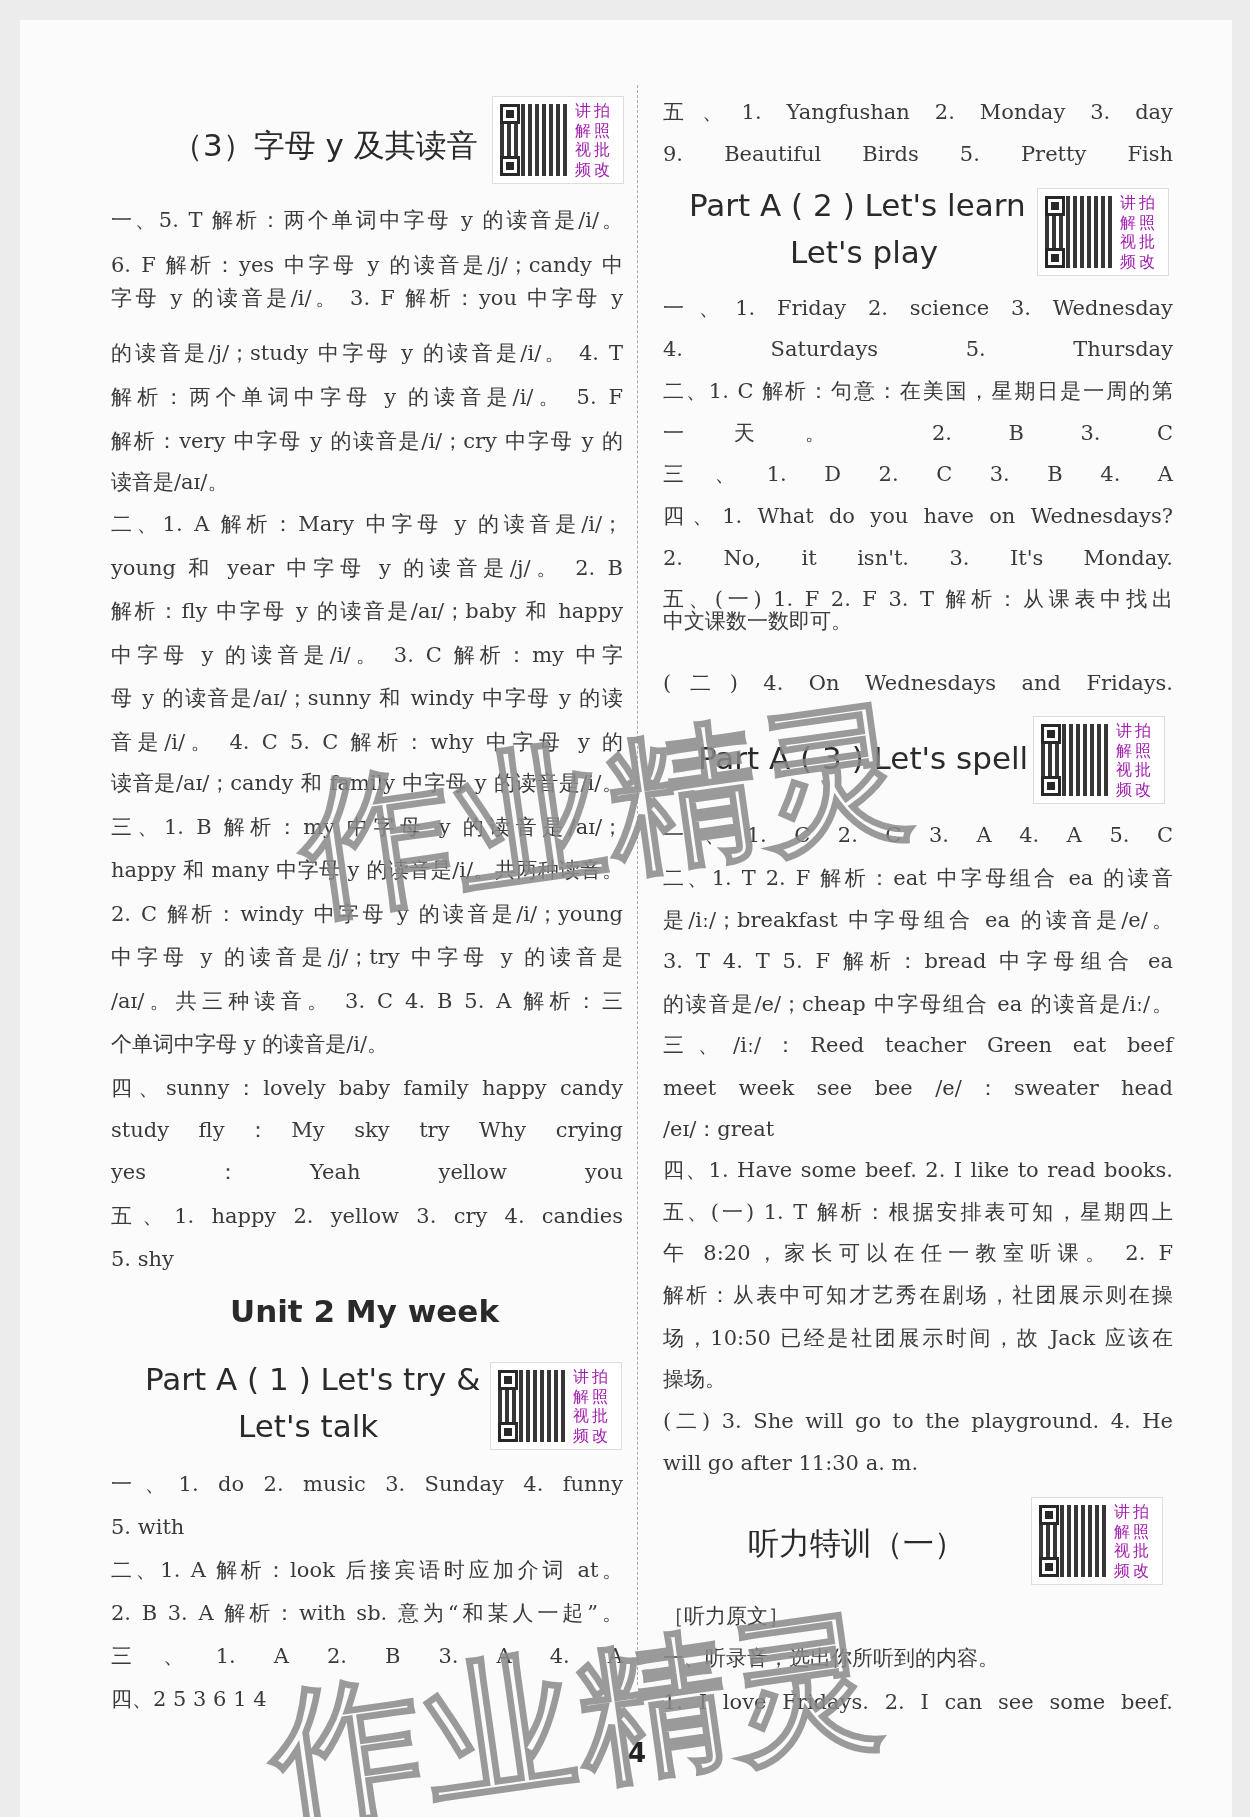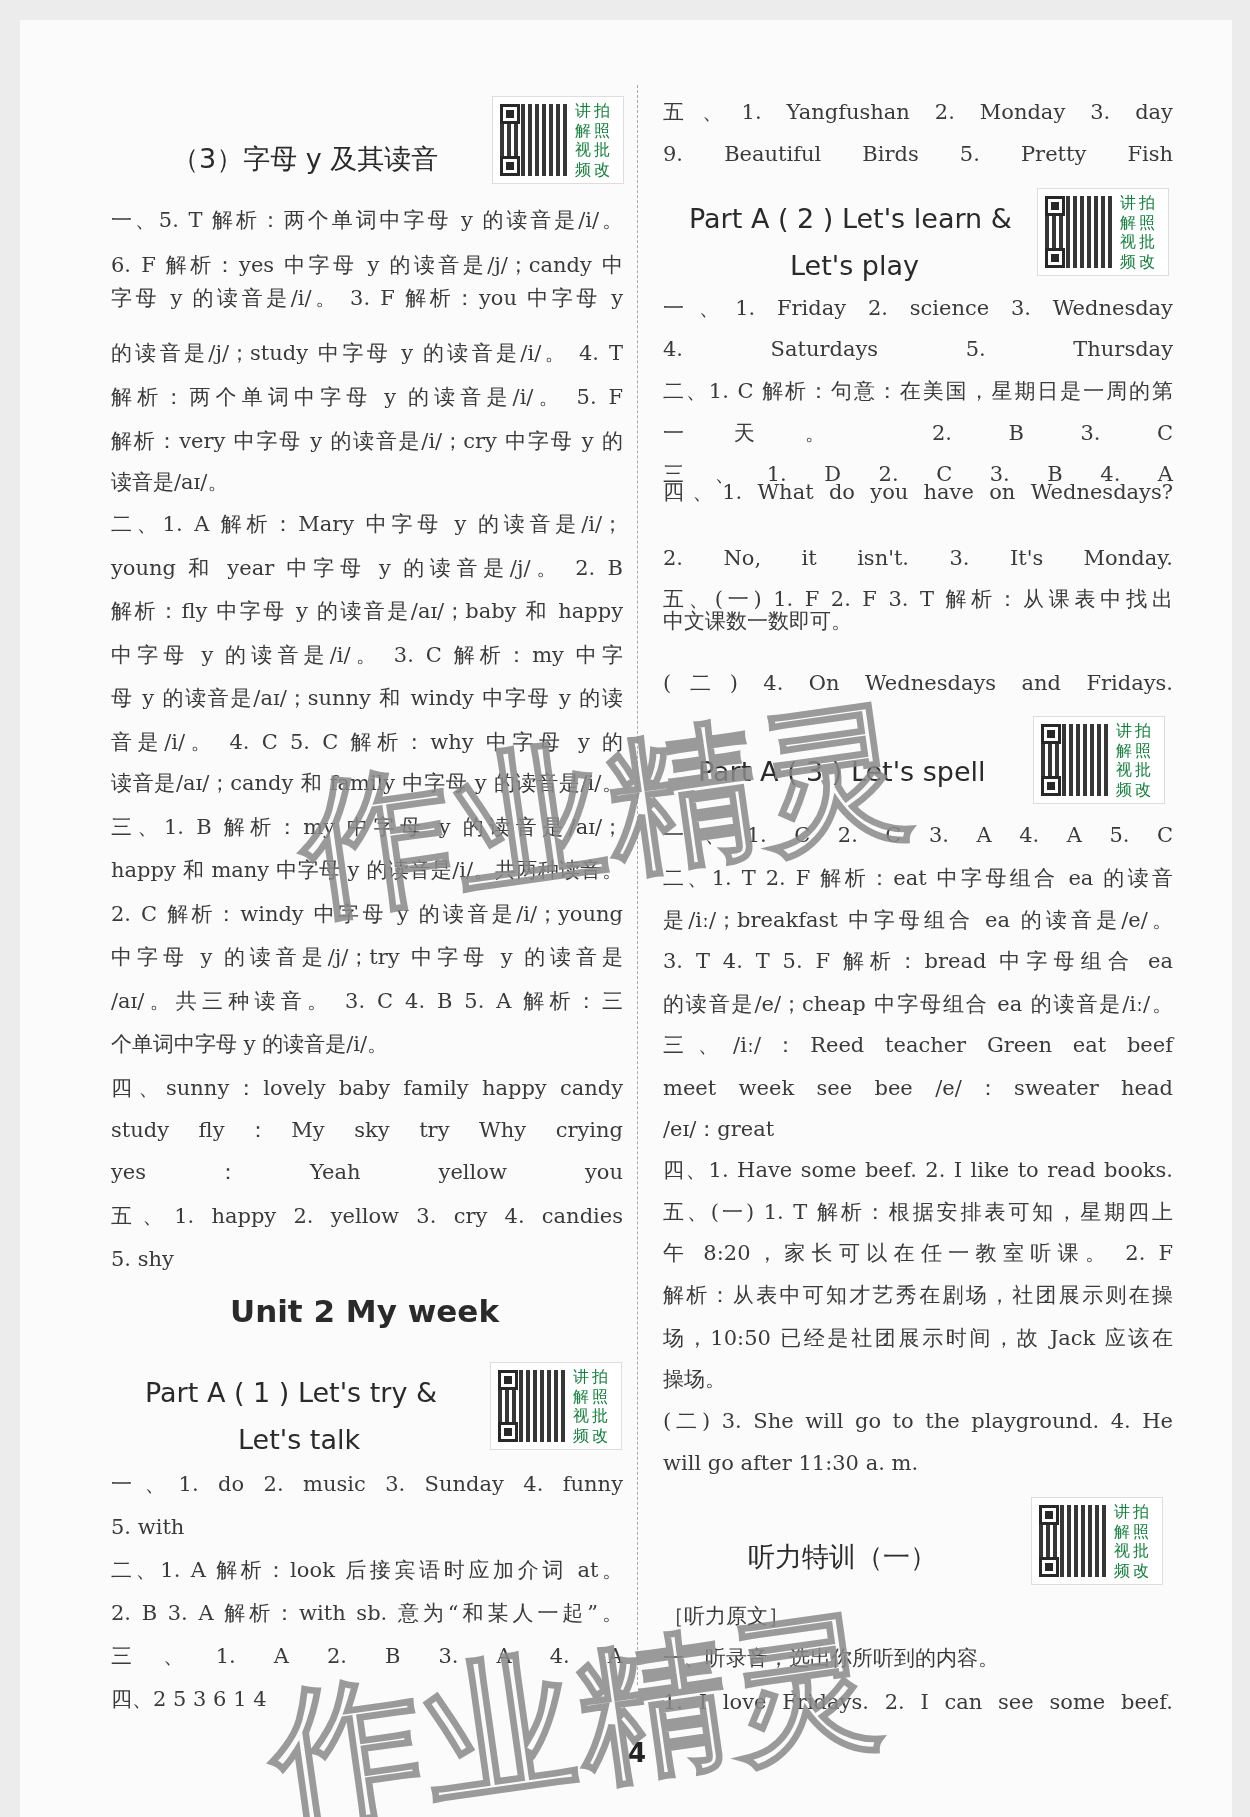"讲拍解照视批频改" .qr .lbl { color: #15803d -> #a21caf }
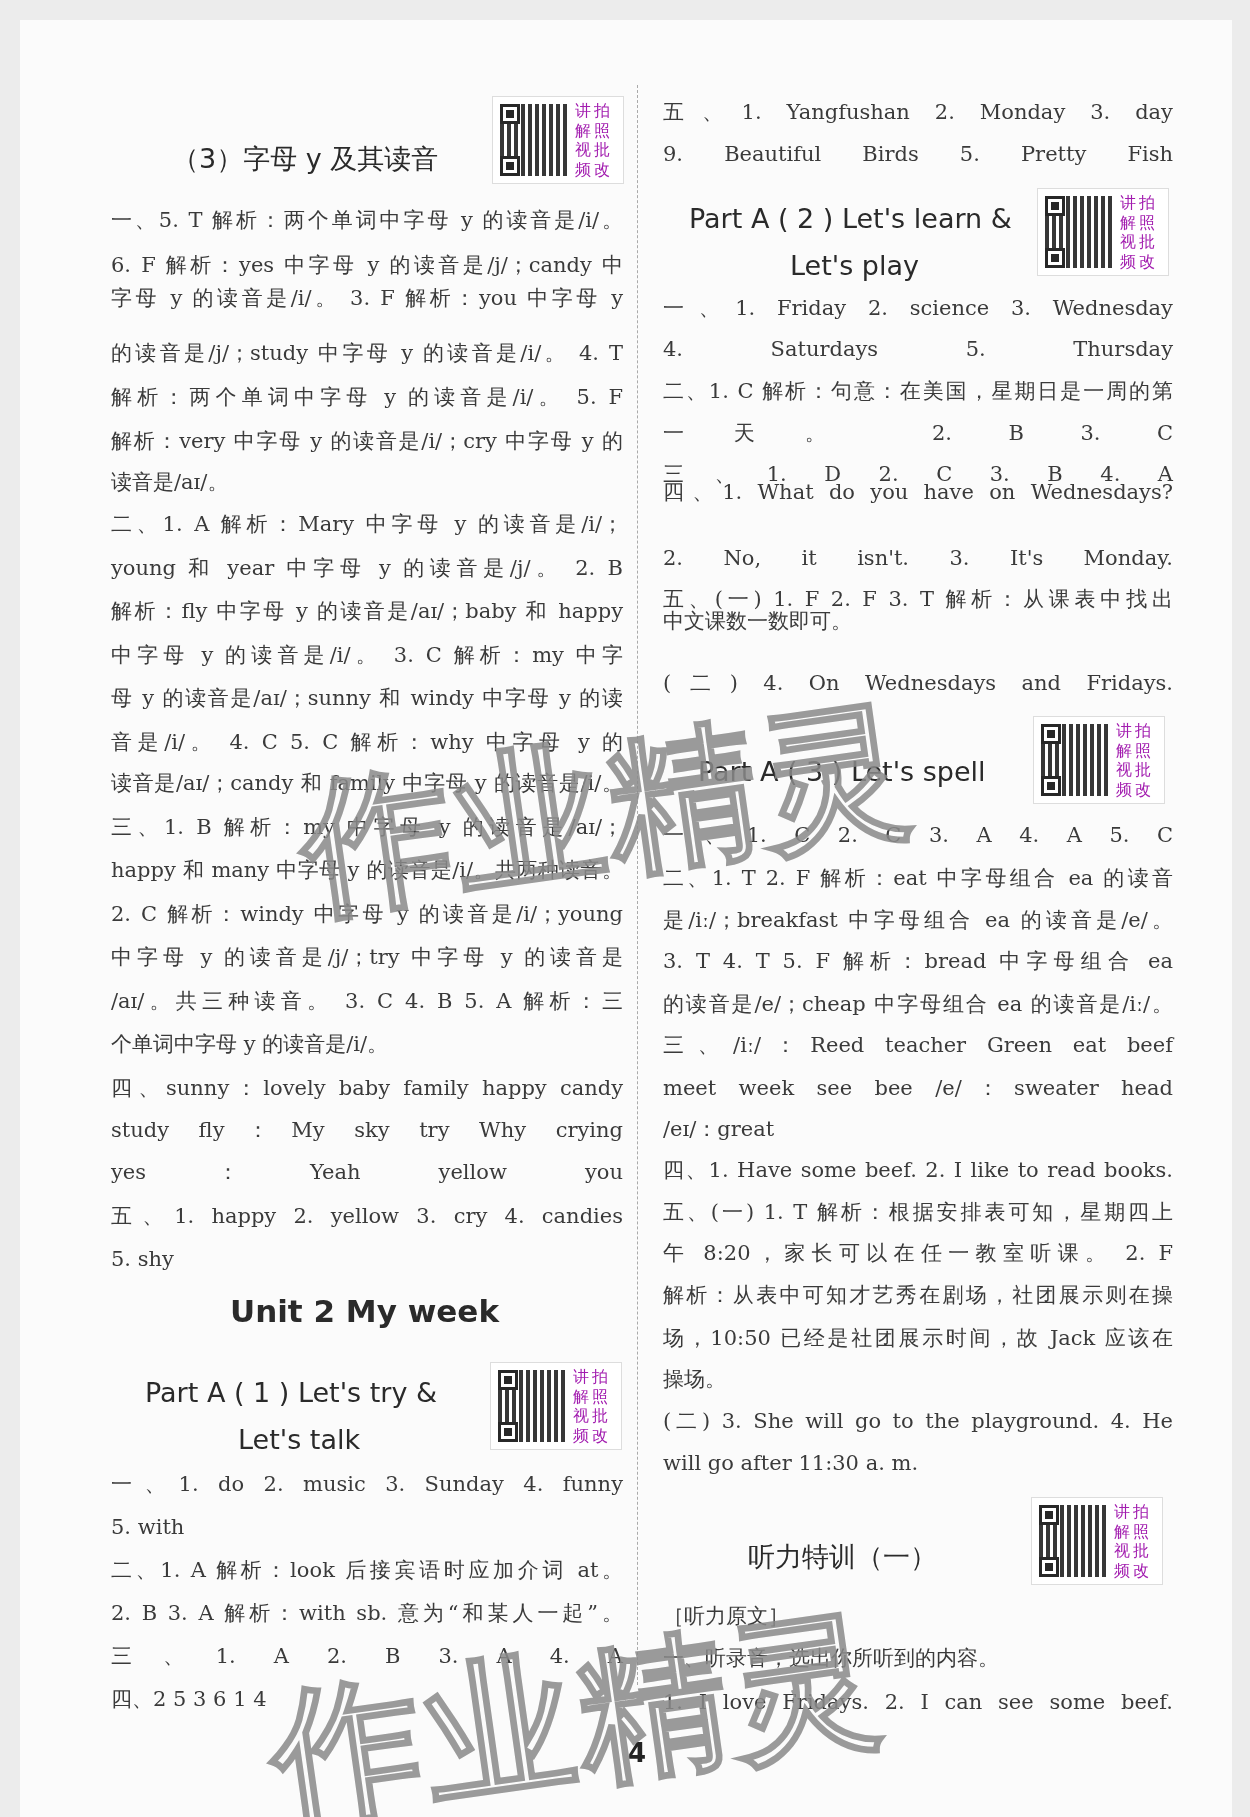"（3）字母 y 及其读音" .h2 { font-size: 27px -> 31px; margin-top: 16px -> none }
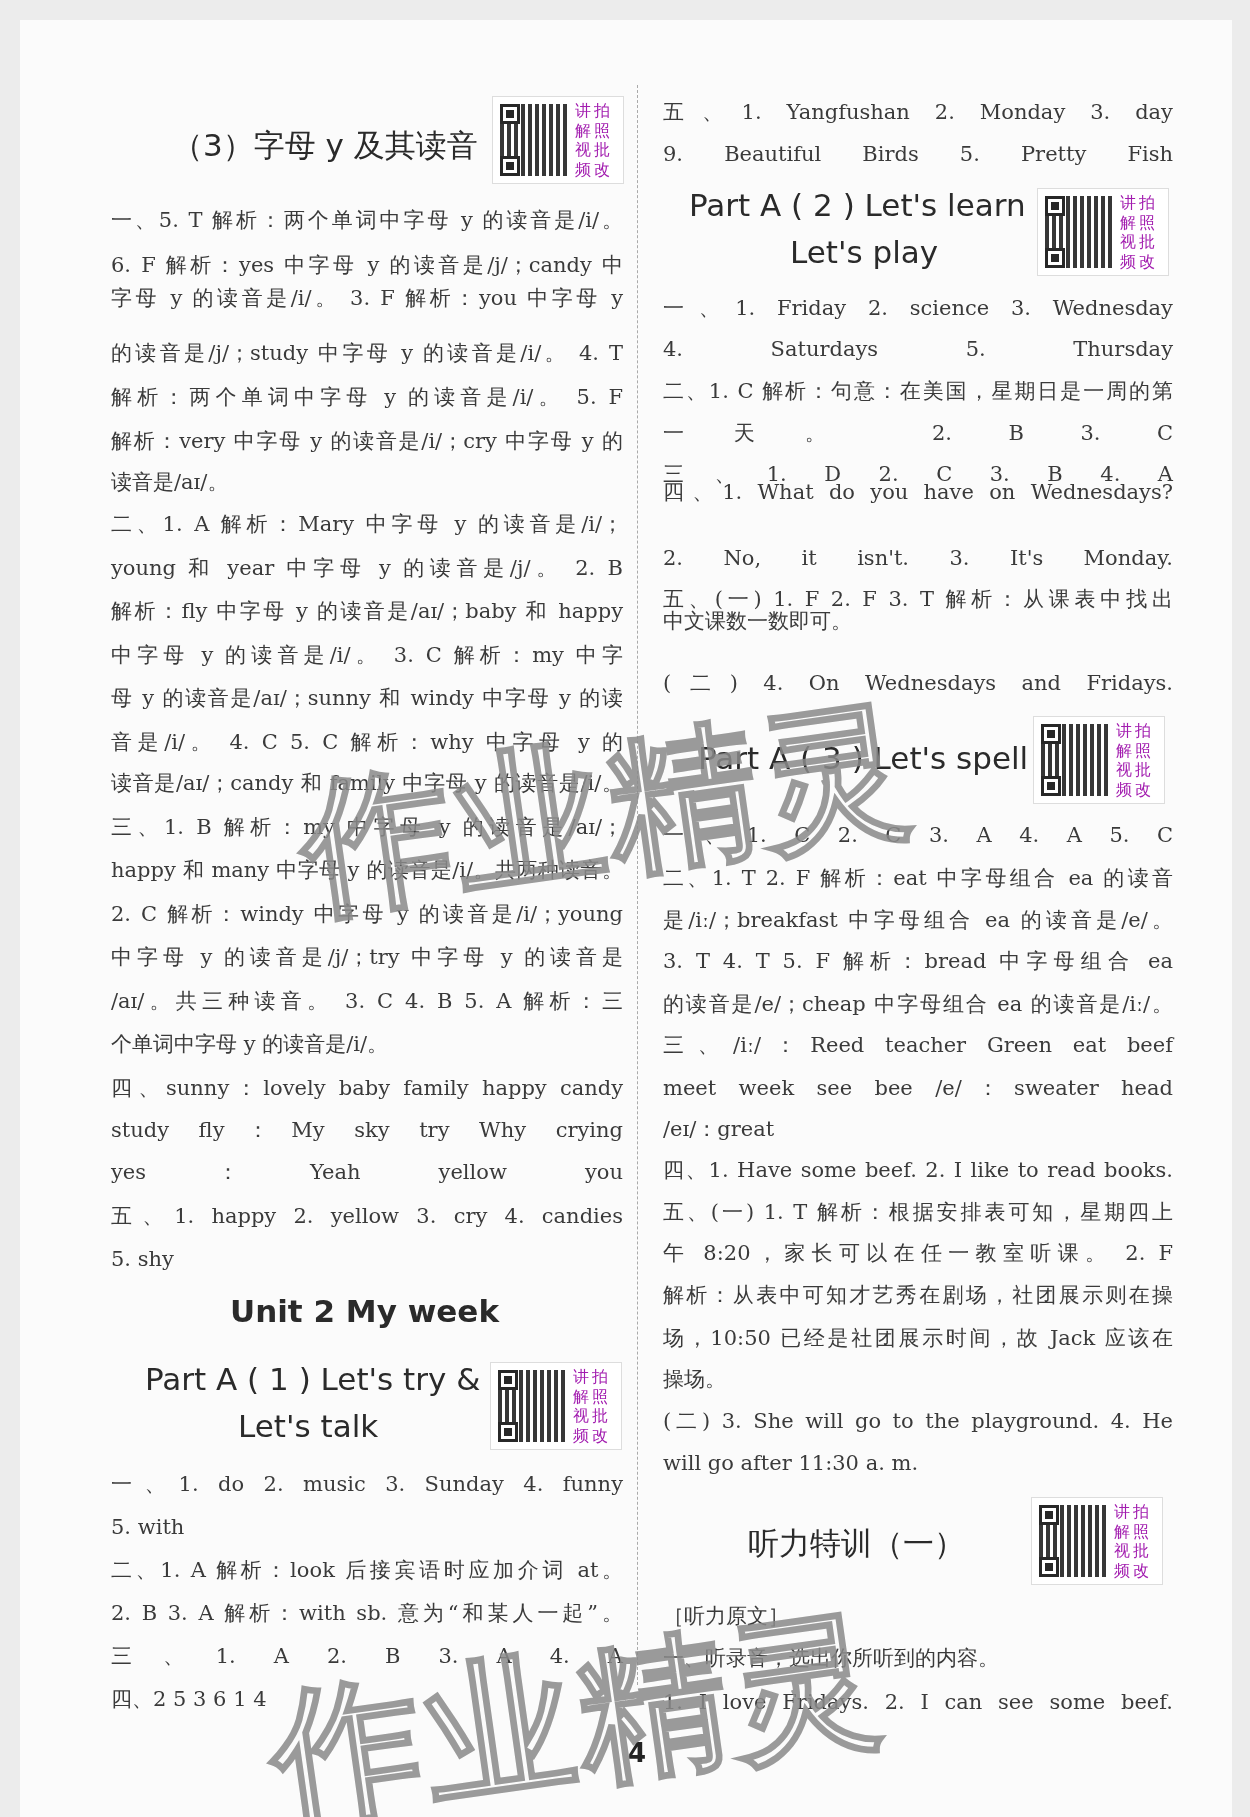"四、1. What do you have" div.ln { top: 472px -> 496px }
